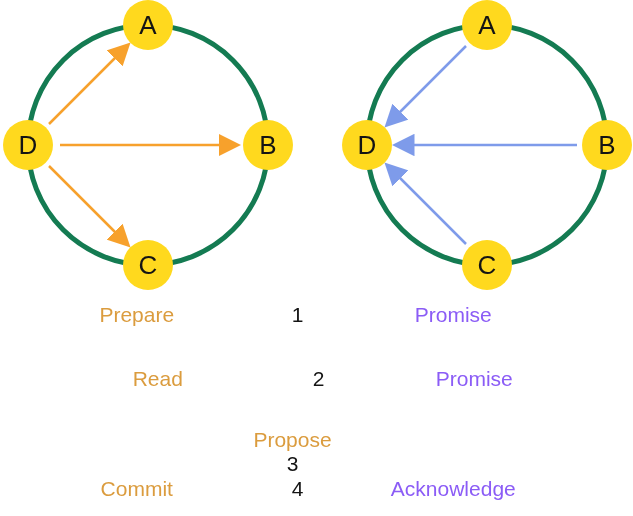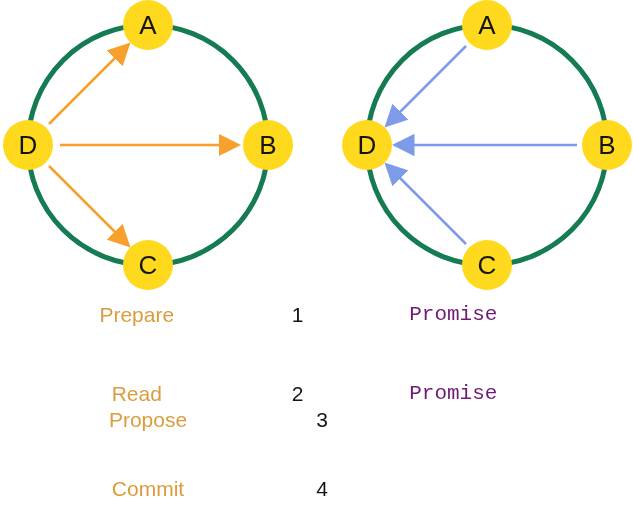"Promise" .cell-right { color: #701a75 -> #8b5cf6; font-family: Liberation Mono, monospace -> none }
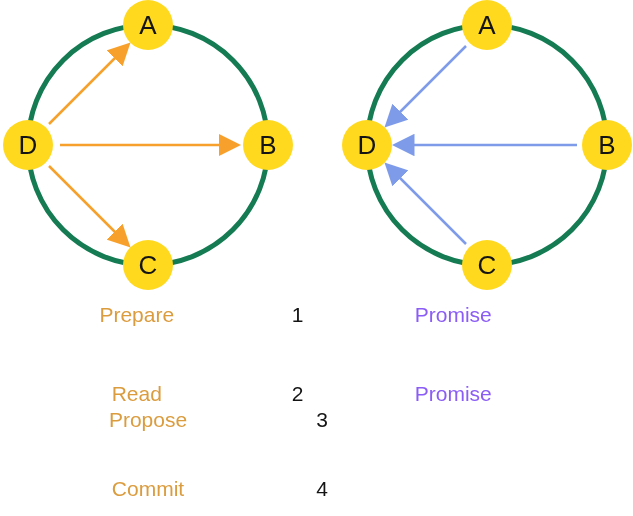"Read" div.legend-row { padding-left: none -> 21px; top: 382px -> 367px }
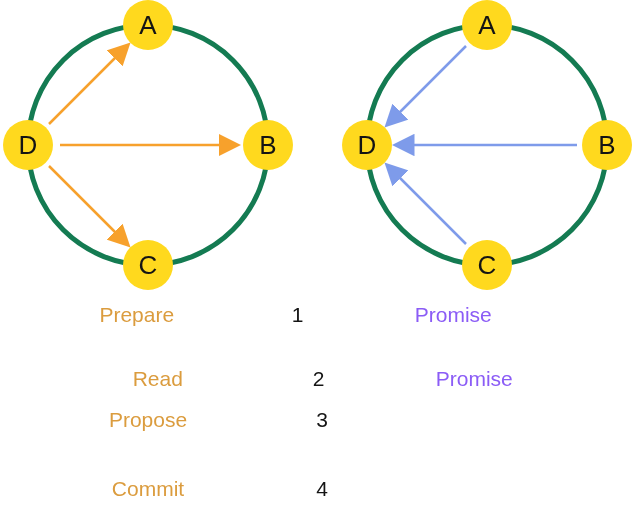"Propose" div.legend-row { flex-direction: none -> column; top: 408px -> 428px }
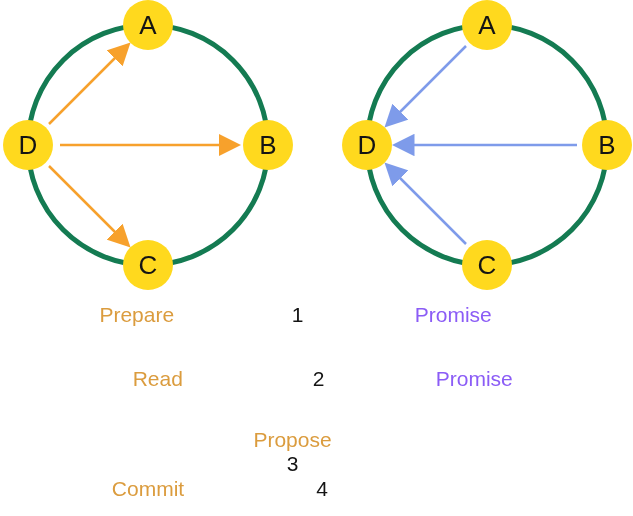"Acknowledge" div.cell { html: none -> <div>Acknowledge</div> }
